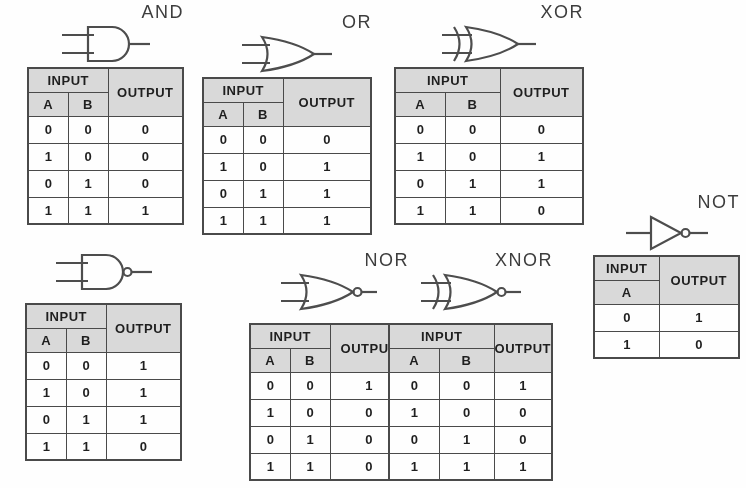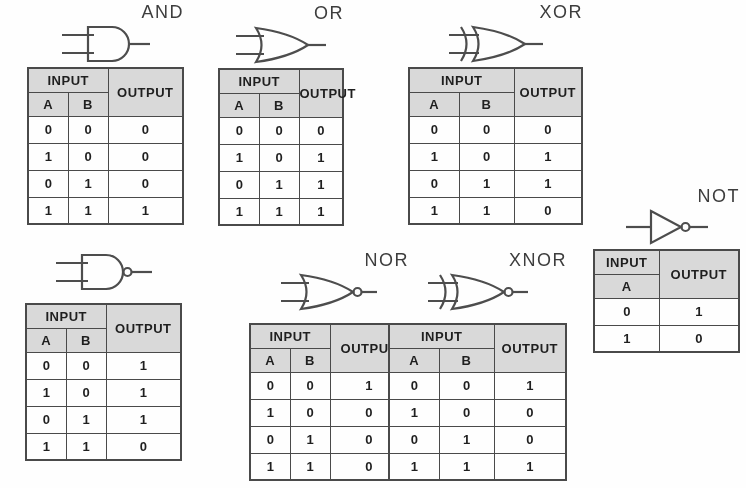"OR" .g-or { margin-left: 16px -> none; top: 3px -> 12px; width: 126px -> 170px }
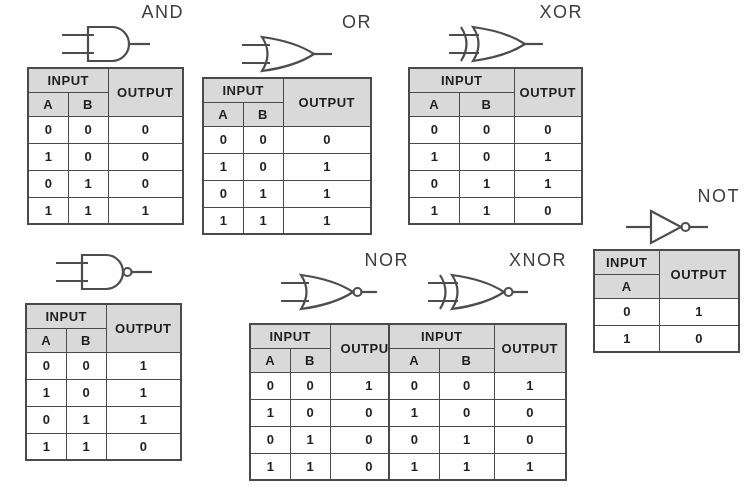"XOR" .g-xor { left: 408px -> 394px; width: 175px -> 190px }
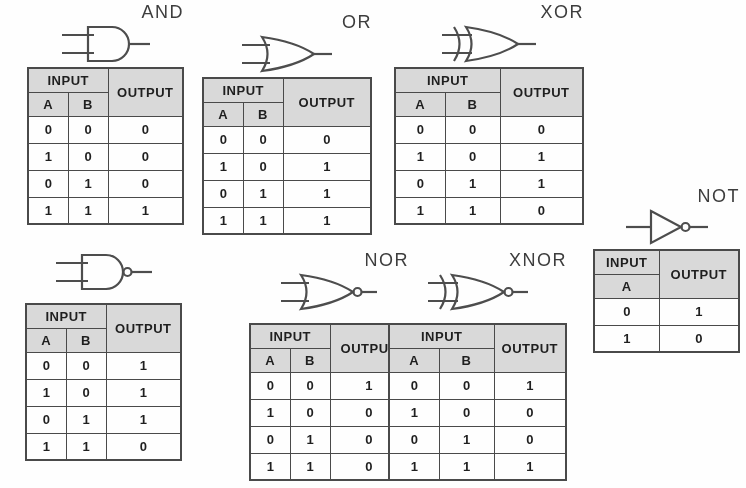"NOT" .g-not { top: 186px -> 192px }
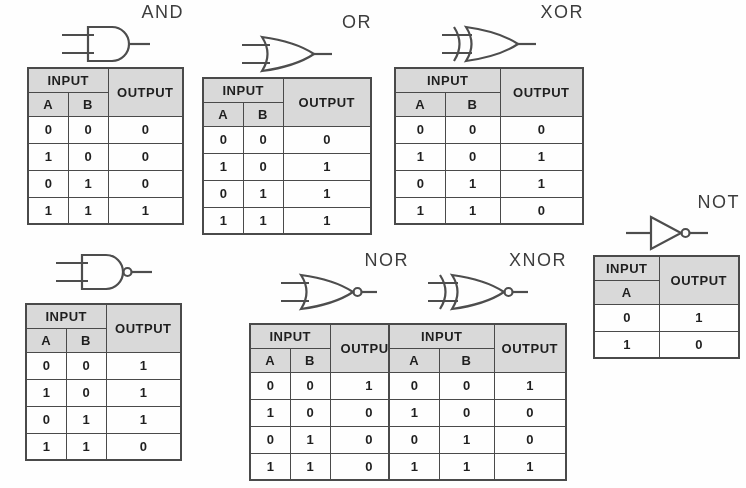"XNOR" .g-xnor { width: 179px -> 165px }
